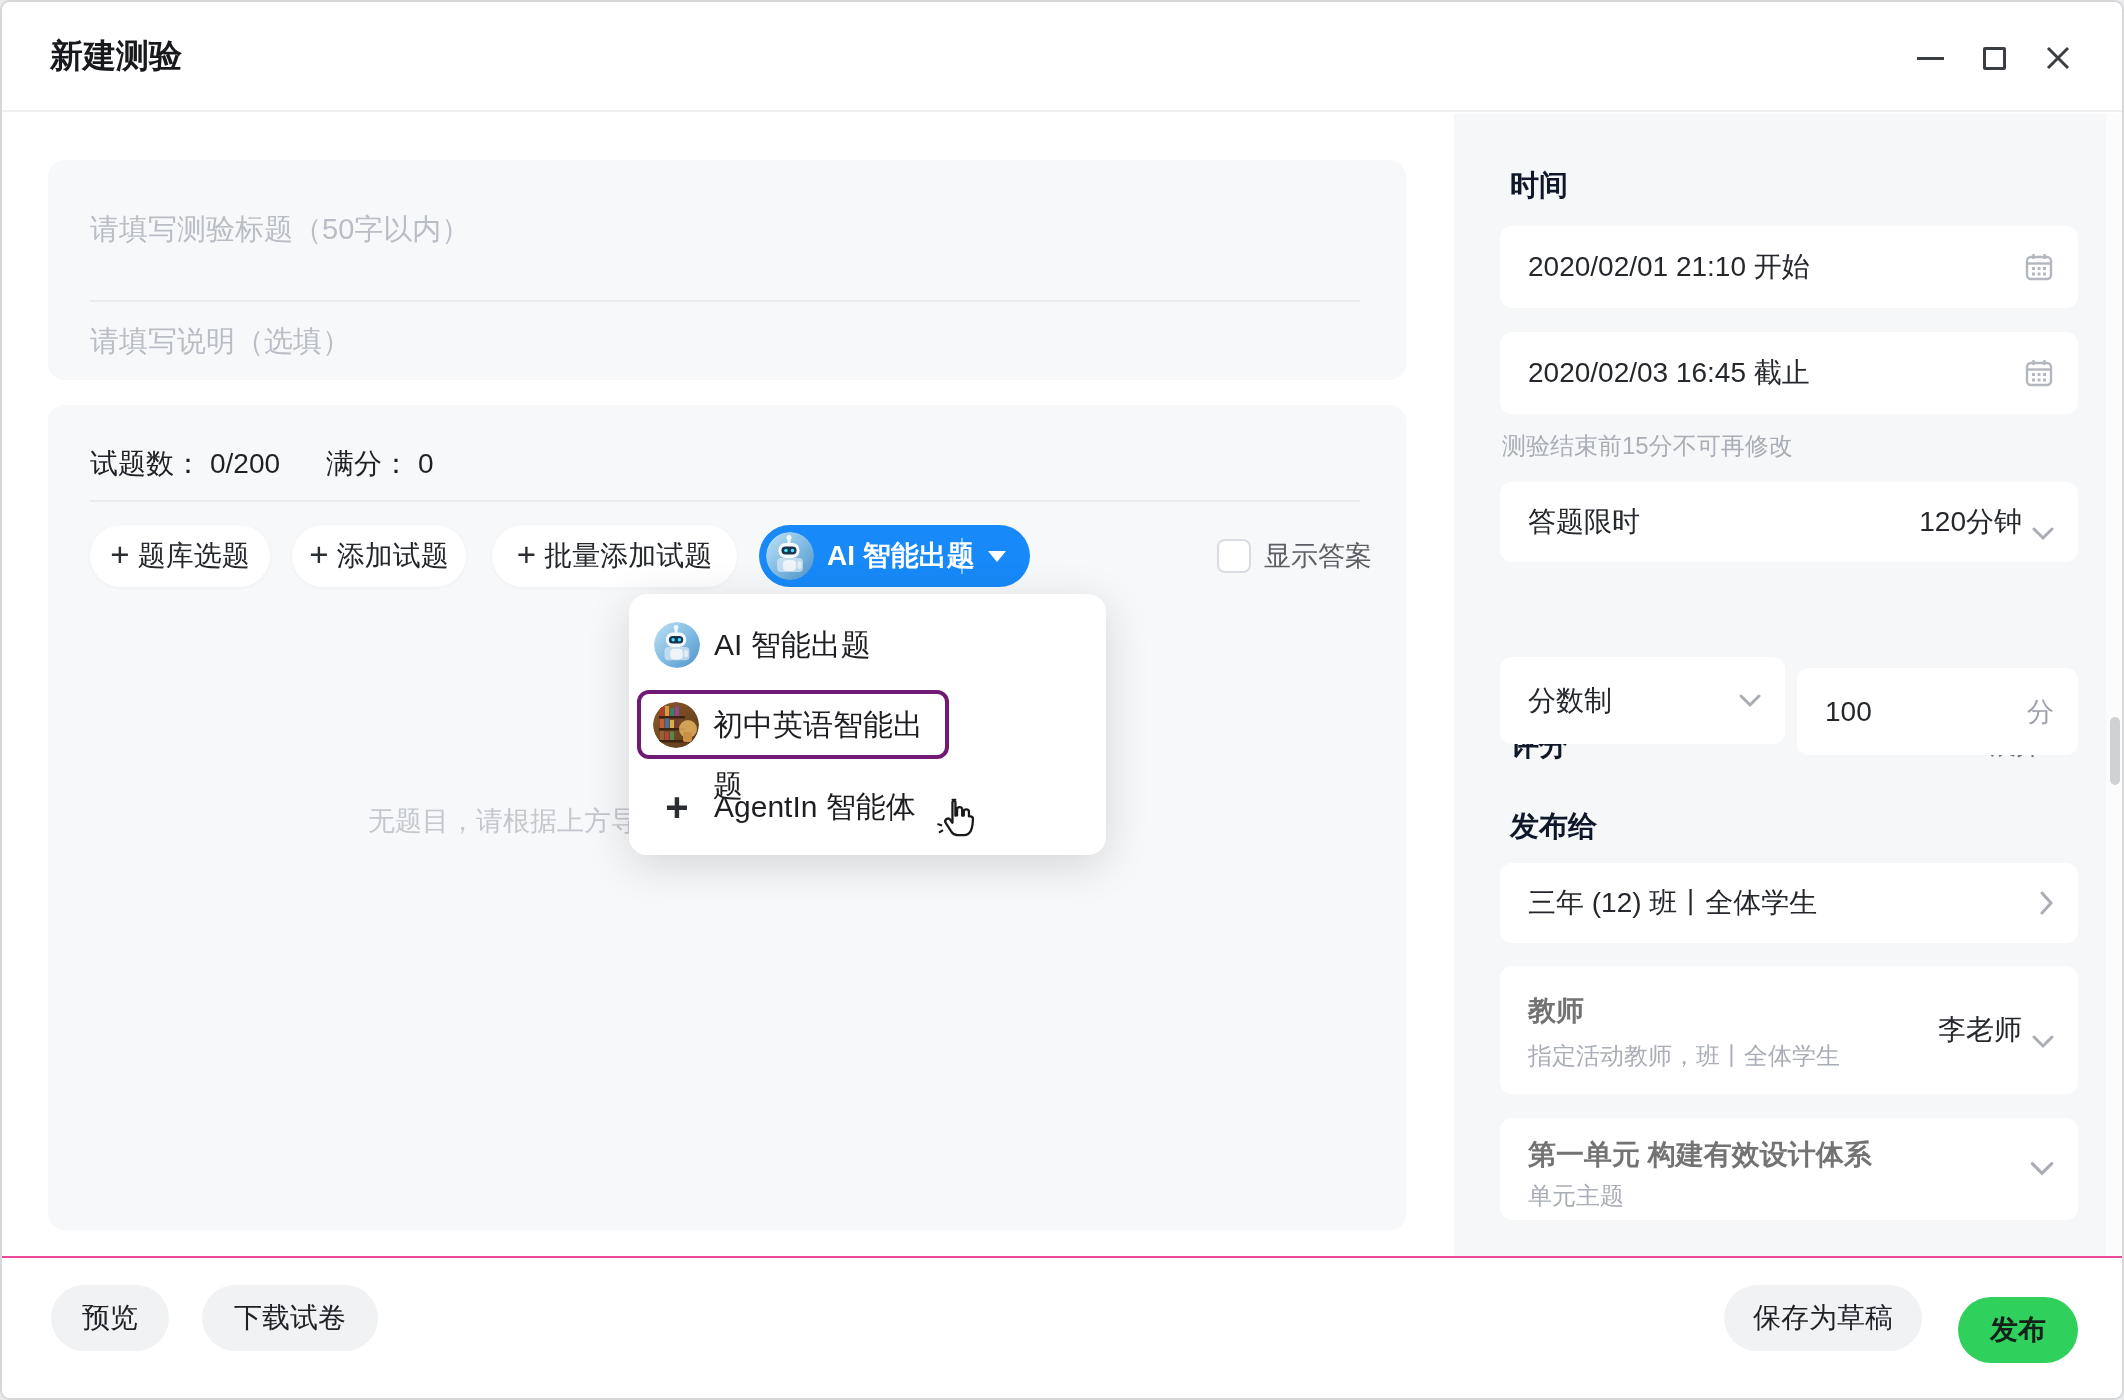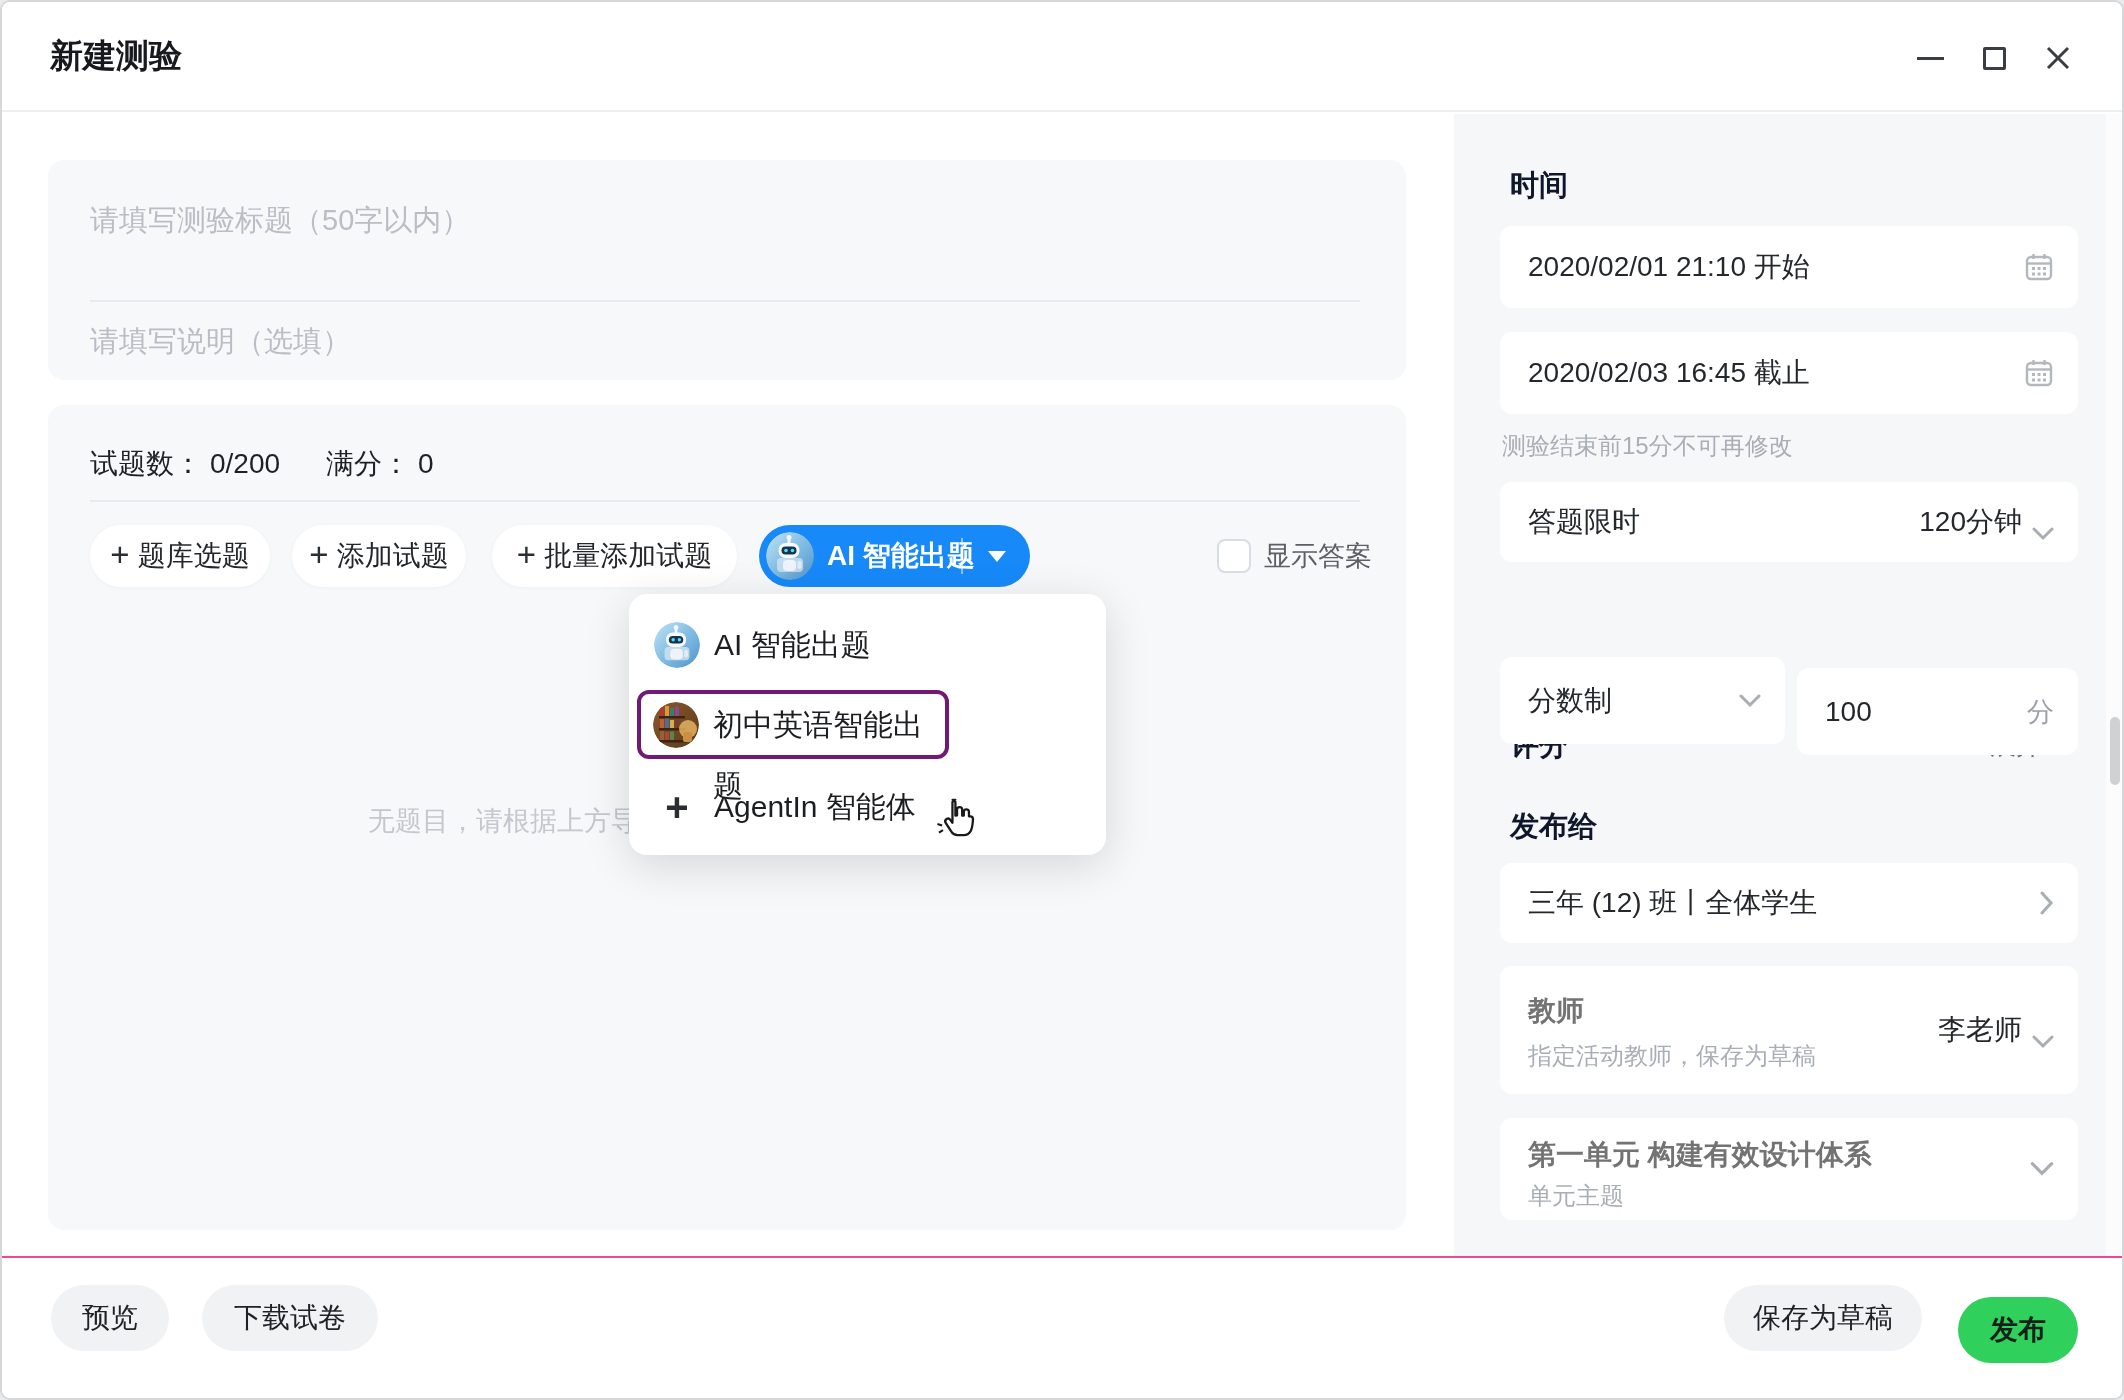"请填写测验标题（50字以内）" div.ph { top: 41px -> 50px }
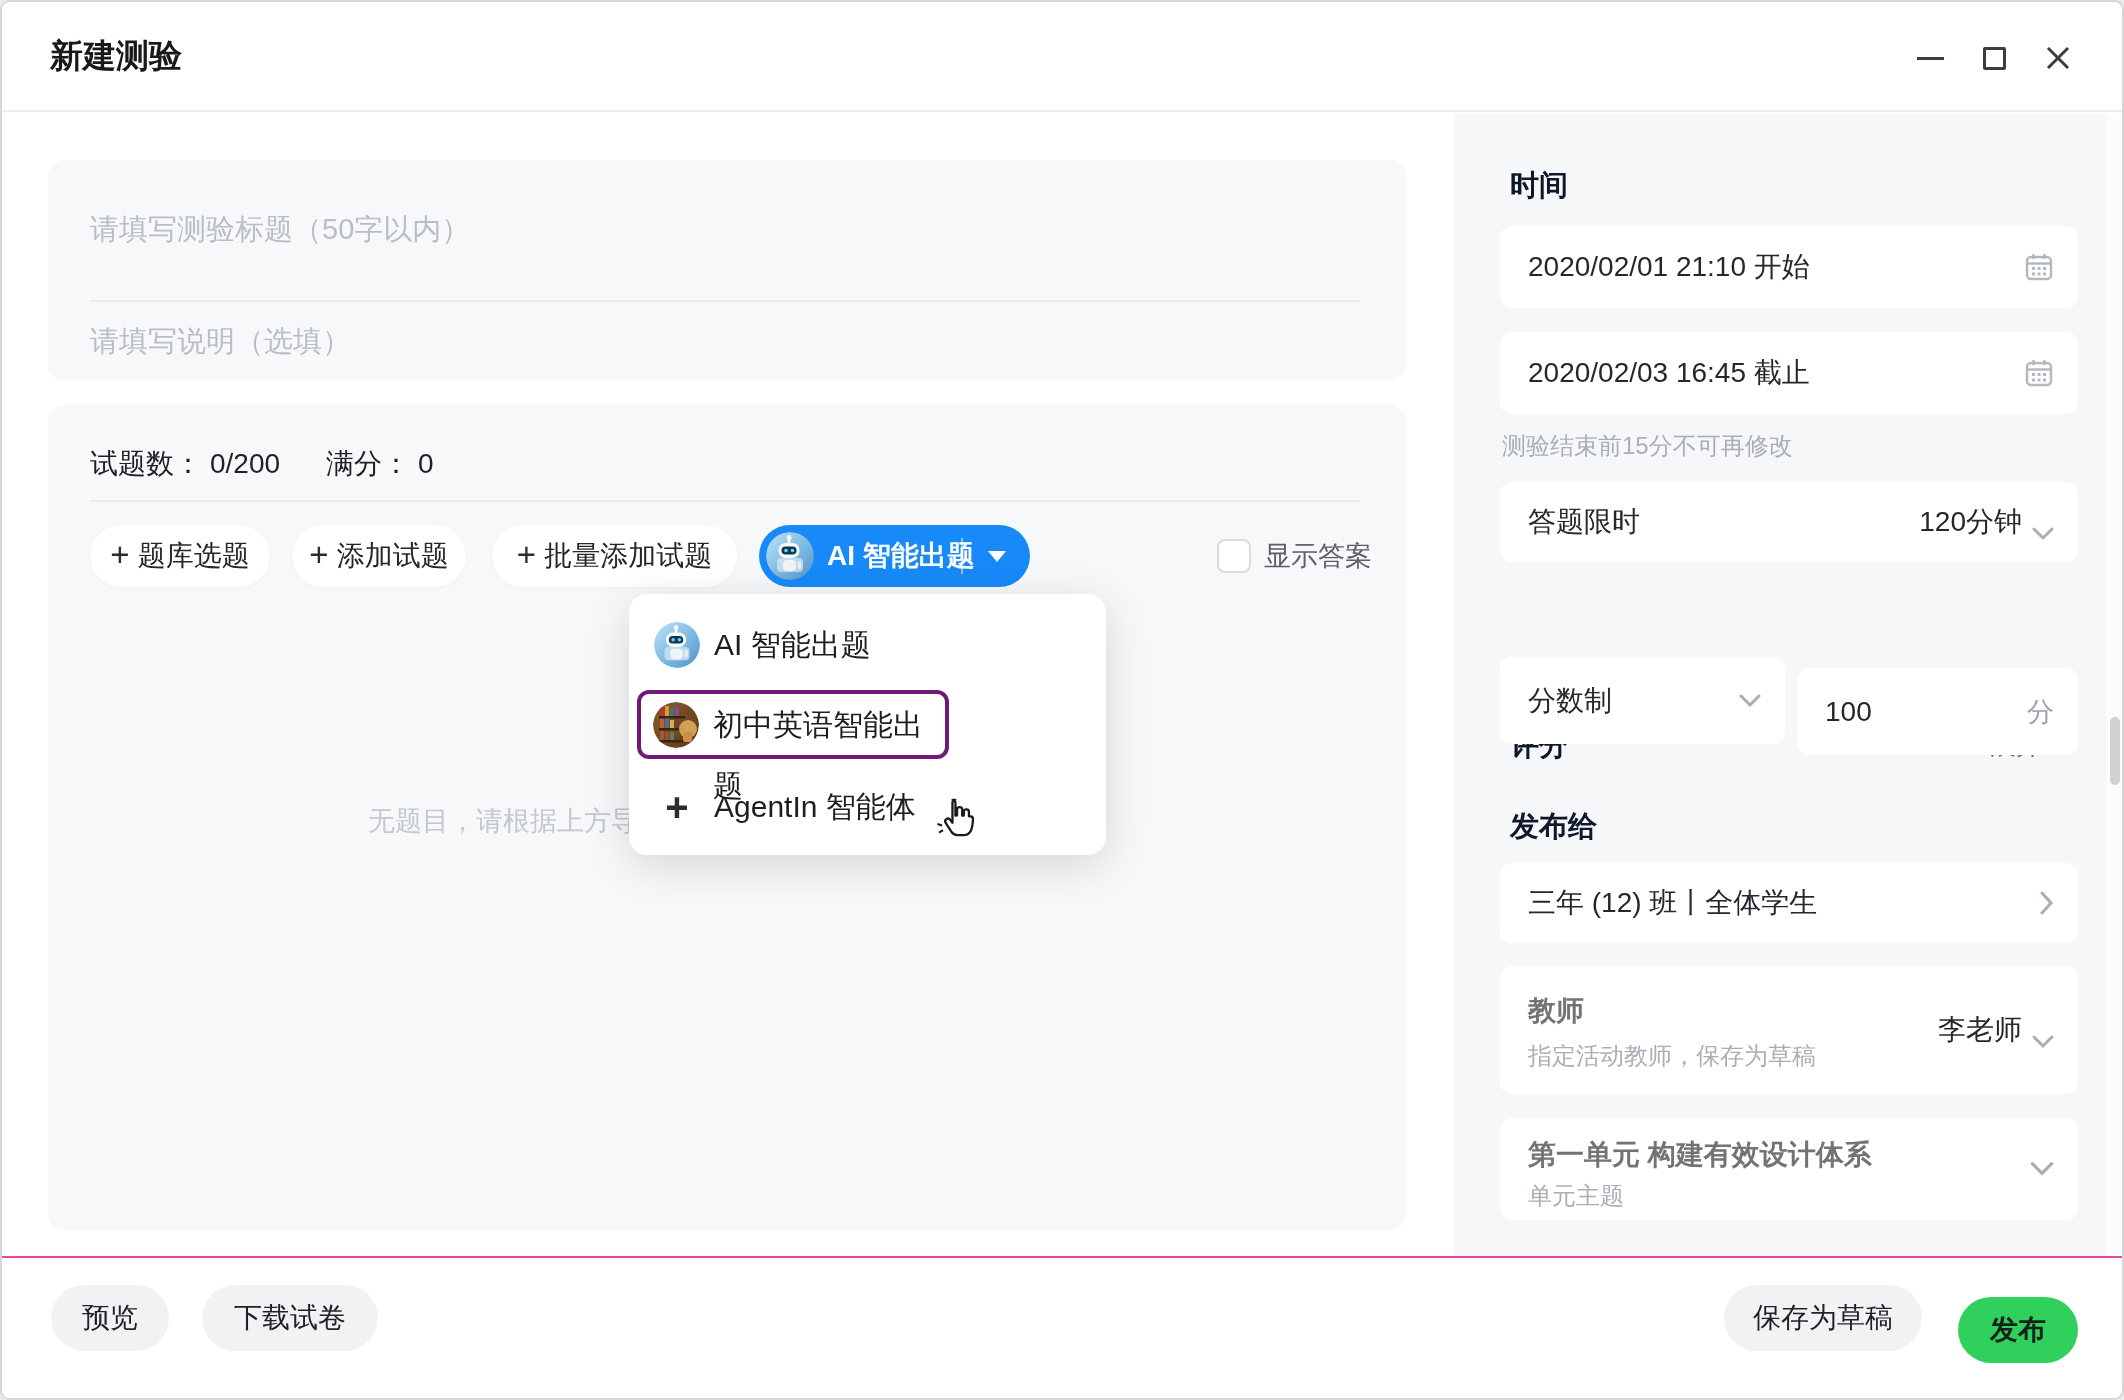"指定活动教师，保存为草稿" div.sub { text: 保存为草稿 -> 班丨全体学生 }
